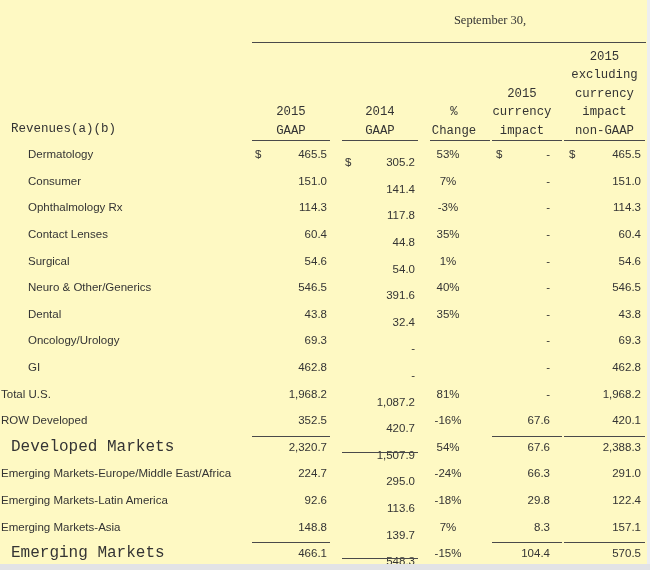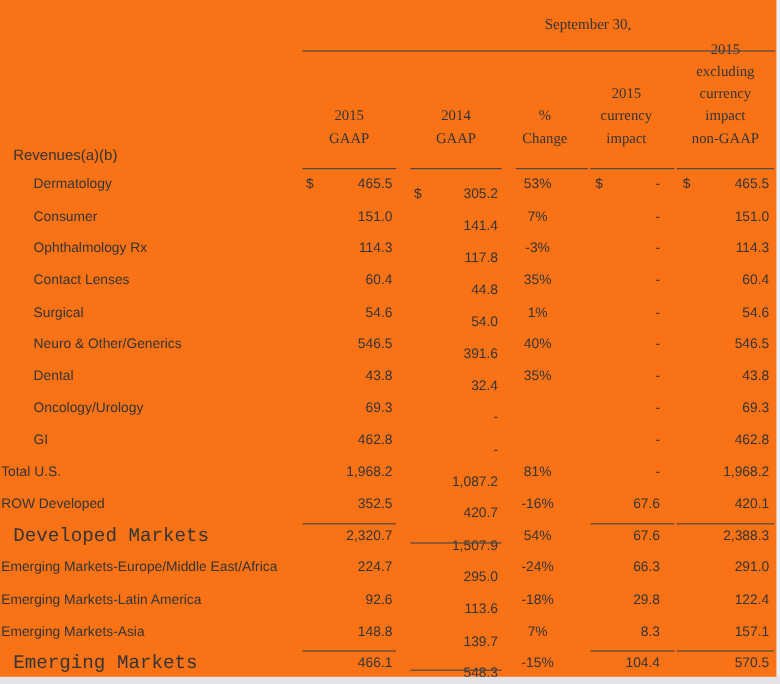"September 30," .page { background: #f97316 -> #fef9c3 }
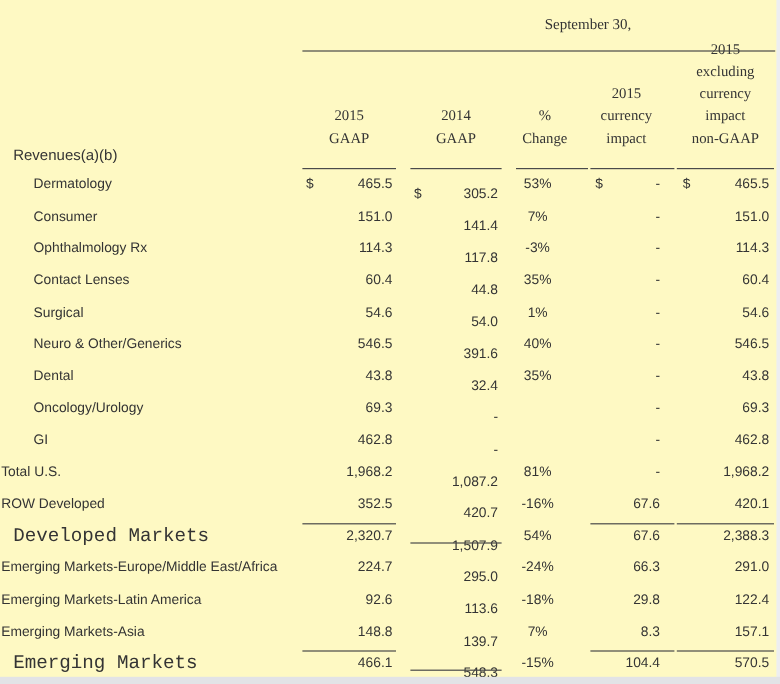"2015" .th { font-family: Liberation Serif, serif -> Liberation Mono, monospace; padding-bottom: 16px -> 0 }
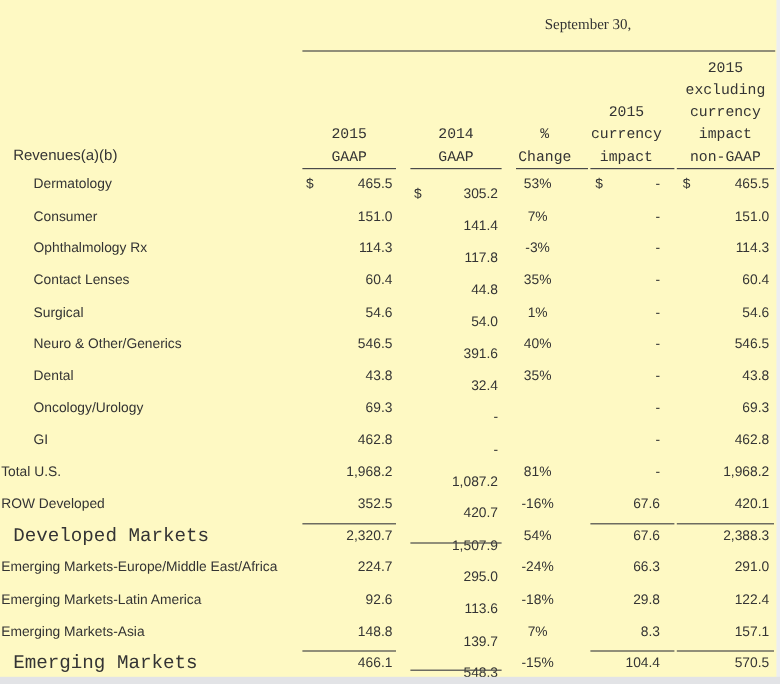"Revenues(a)(b)" .hlabel { font-family: Liberation Sans, sans-serif -> Liberation Mono, monospace }
